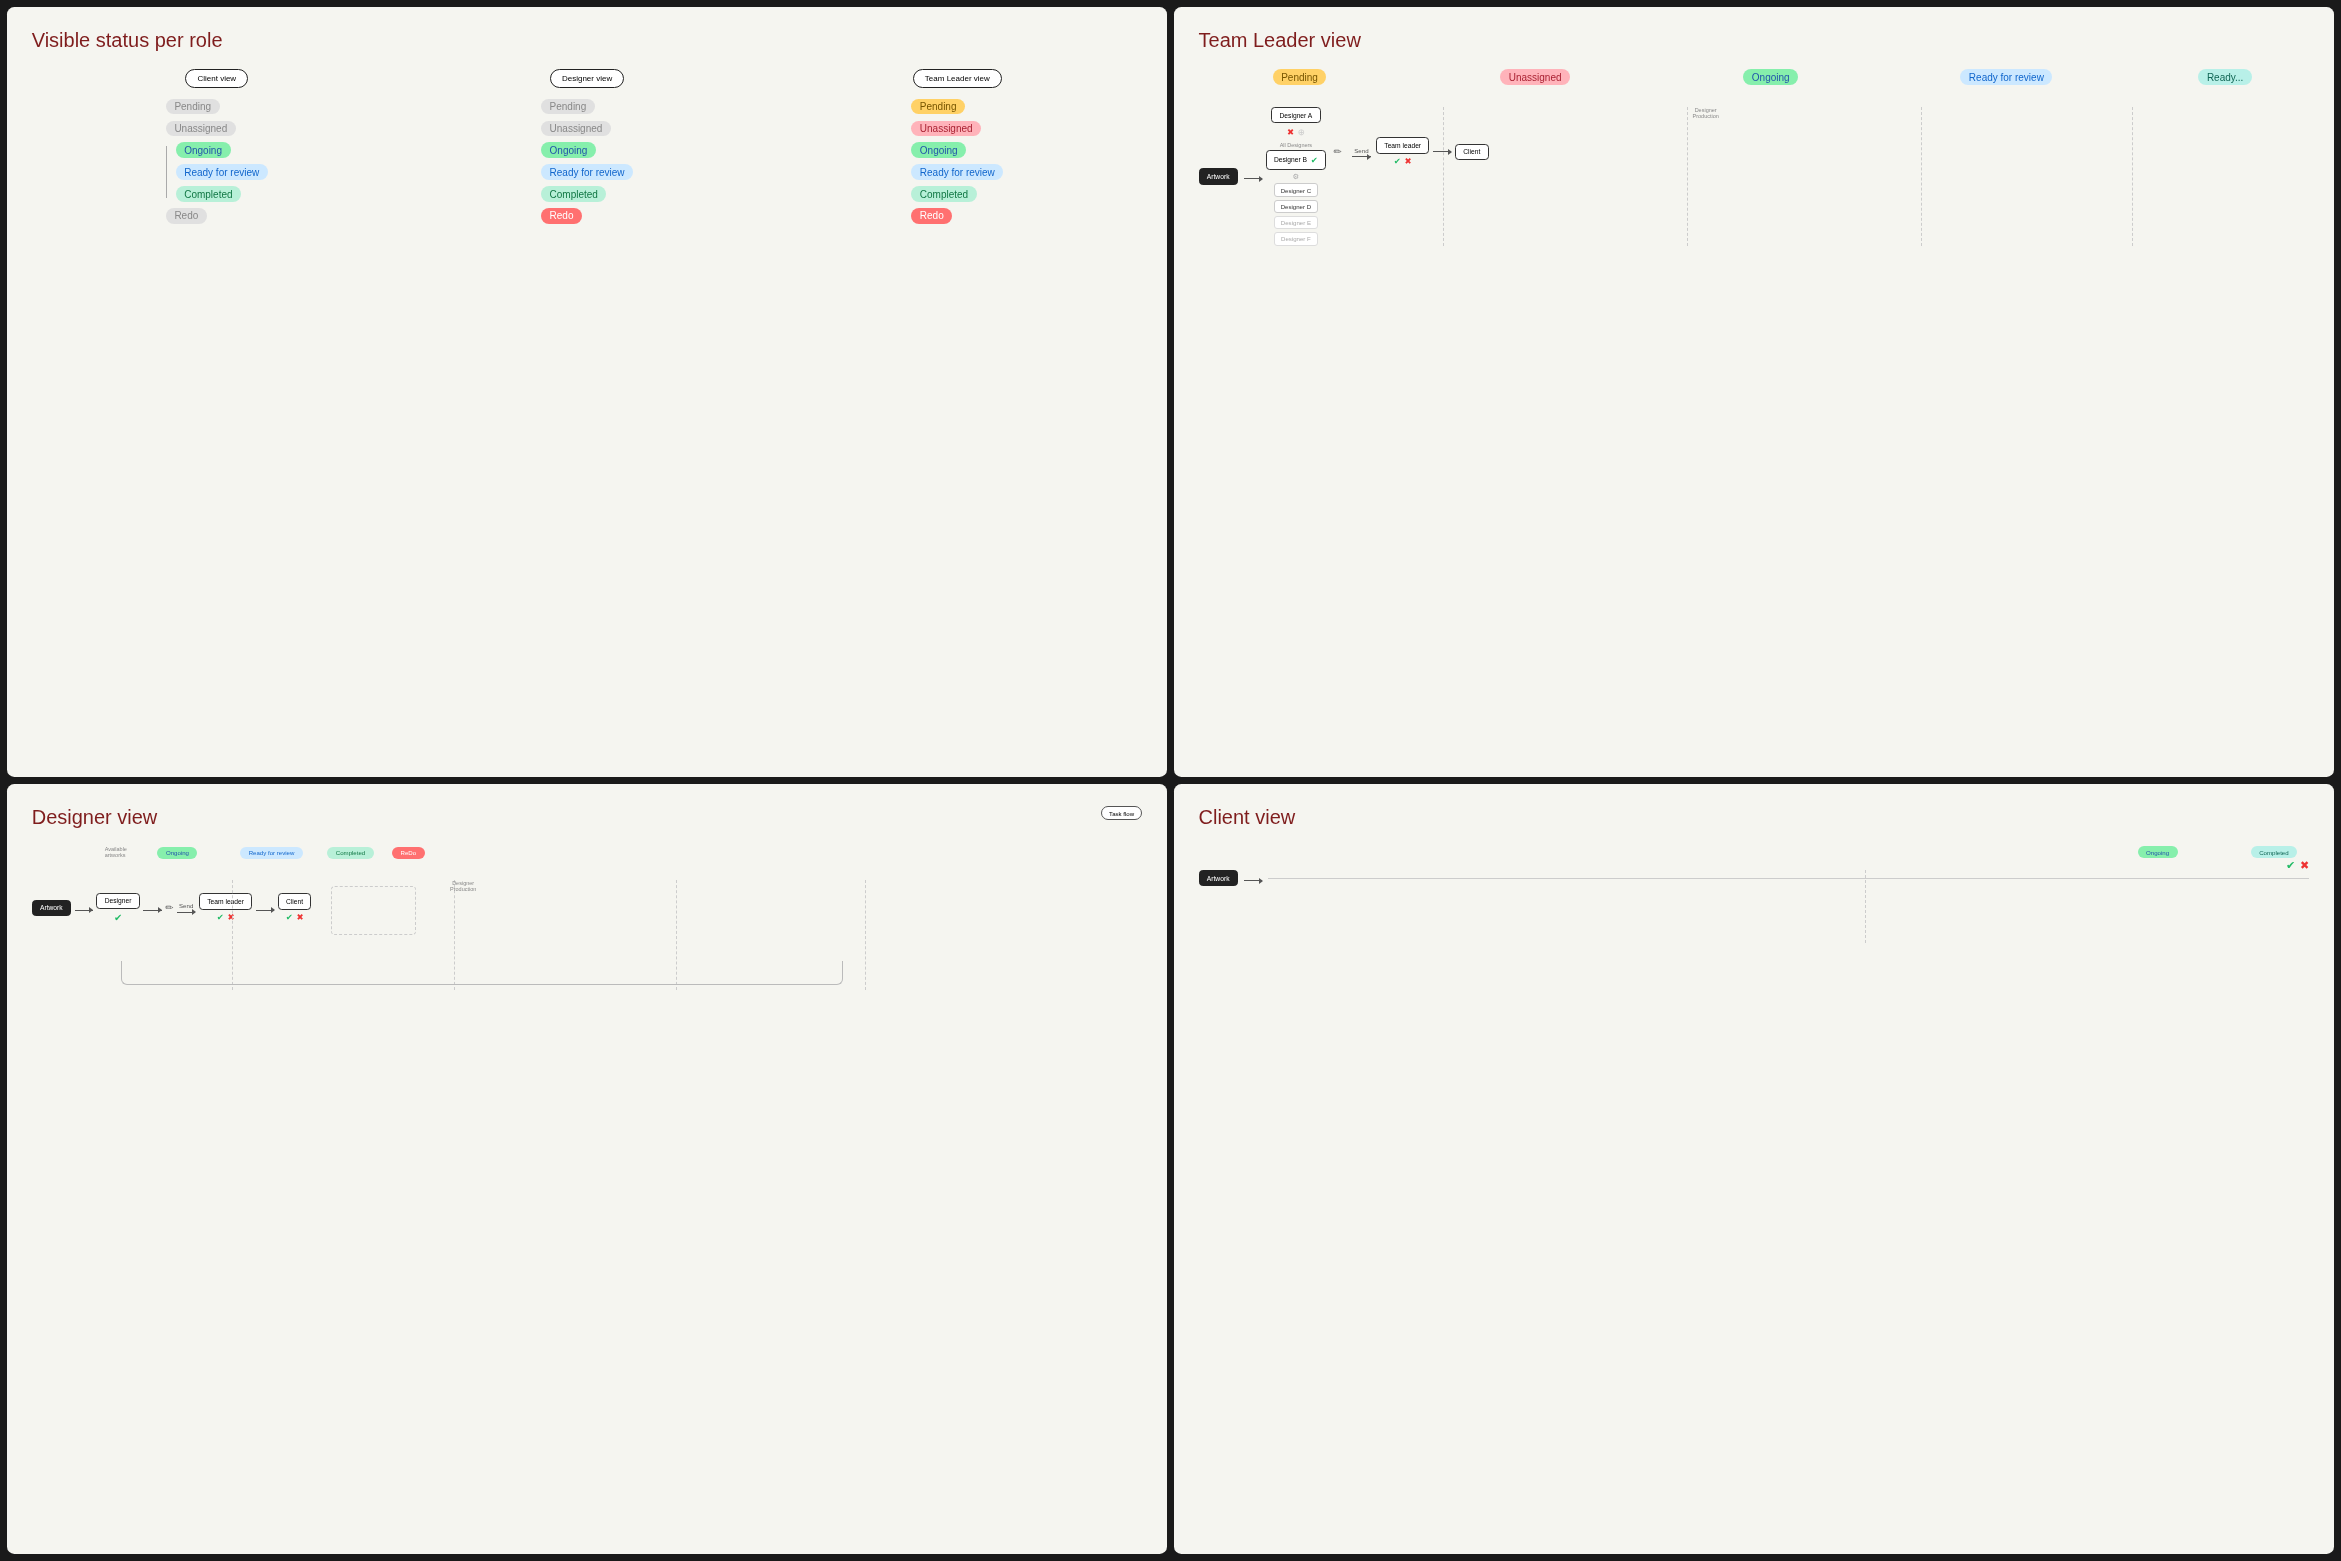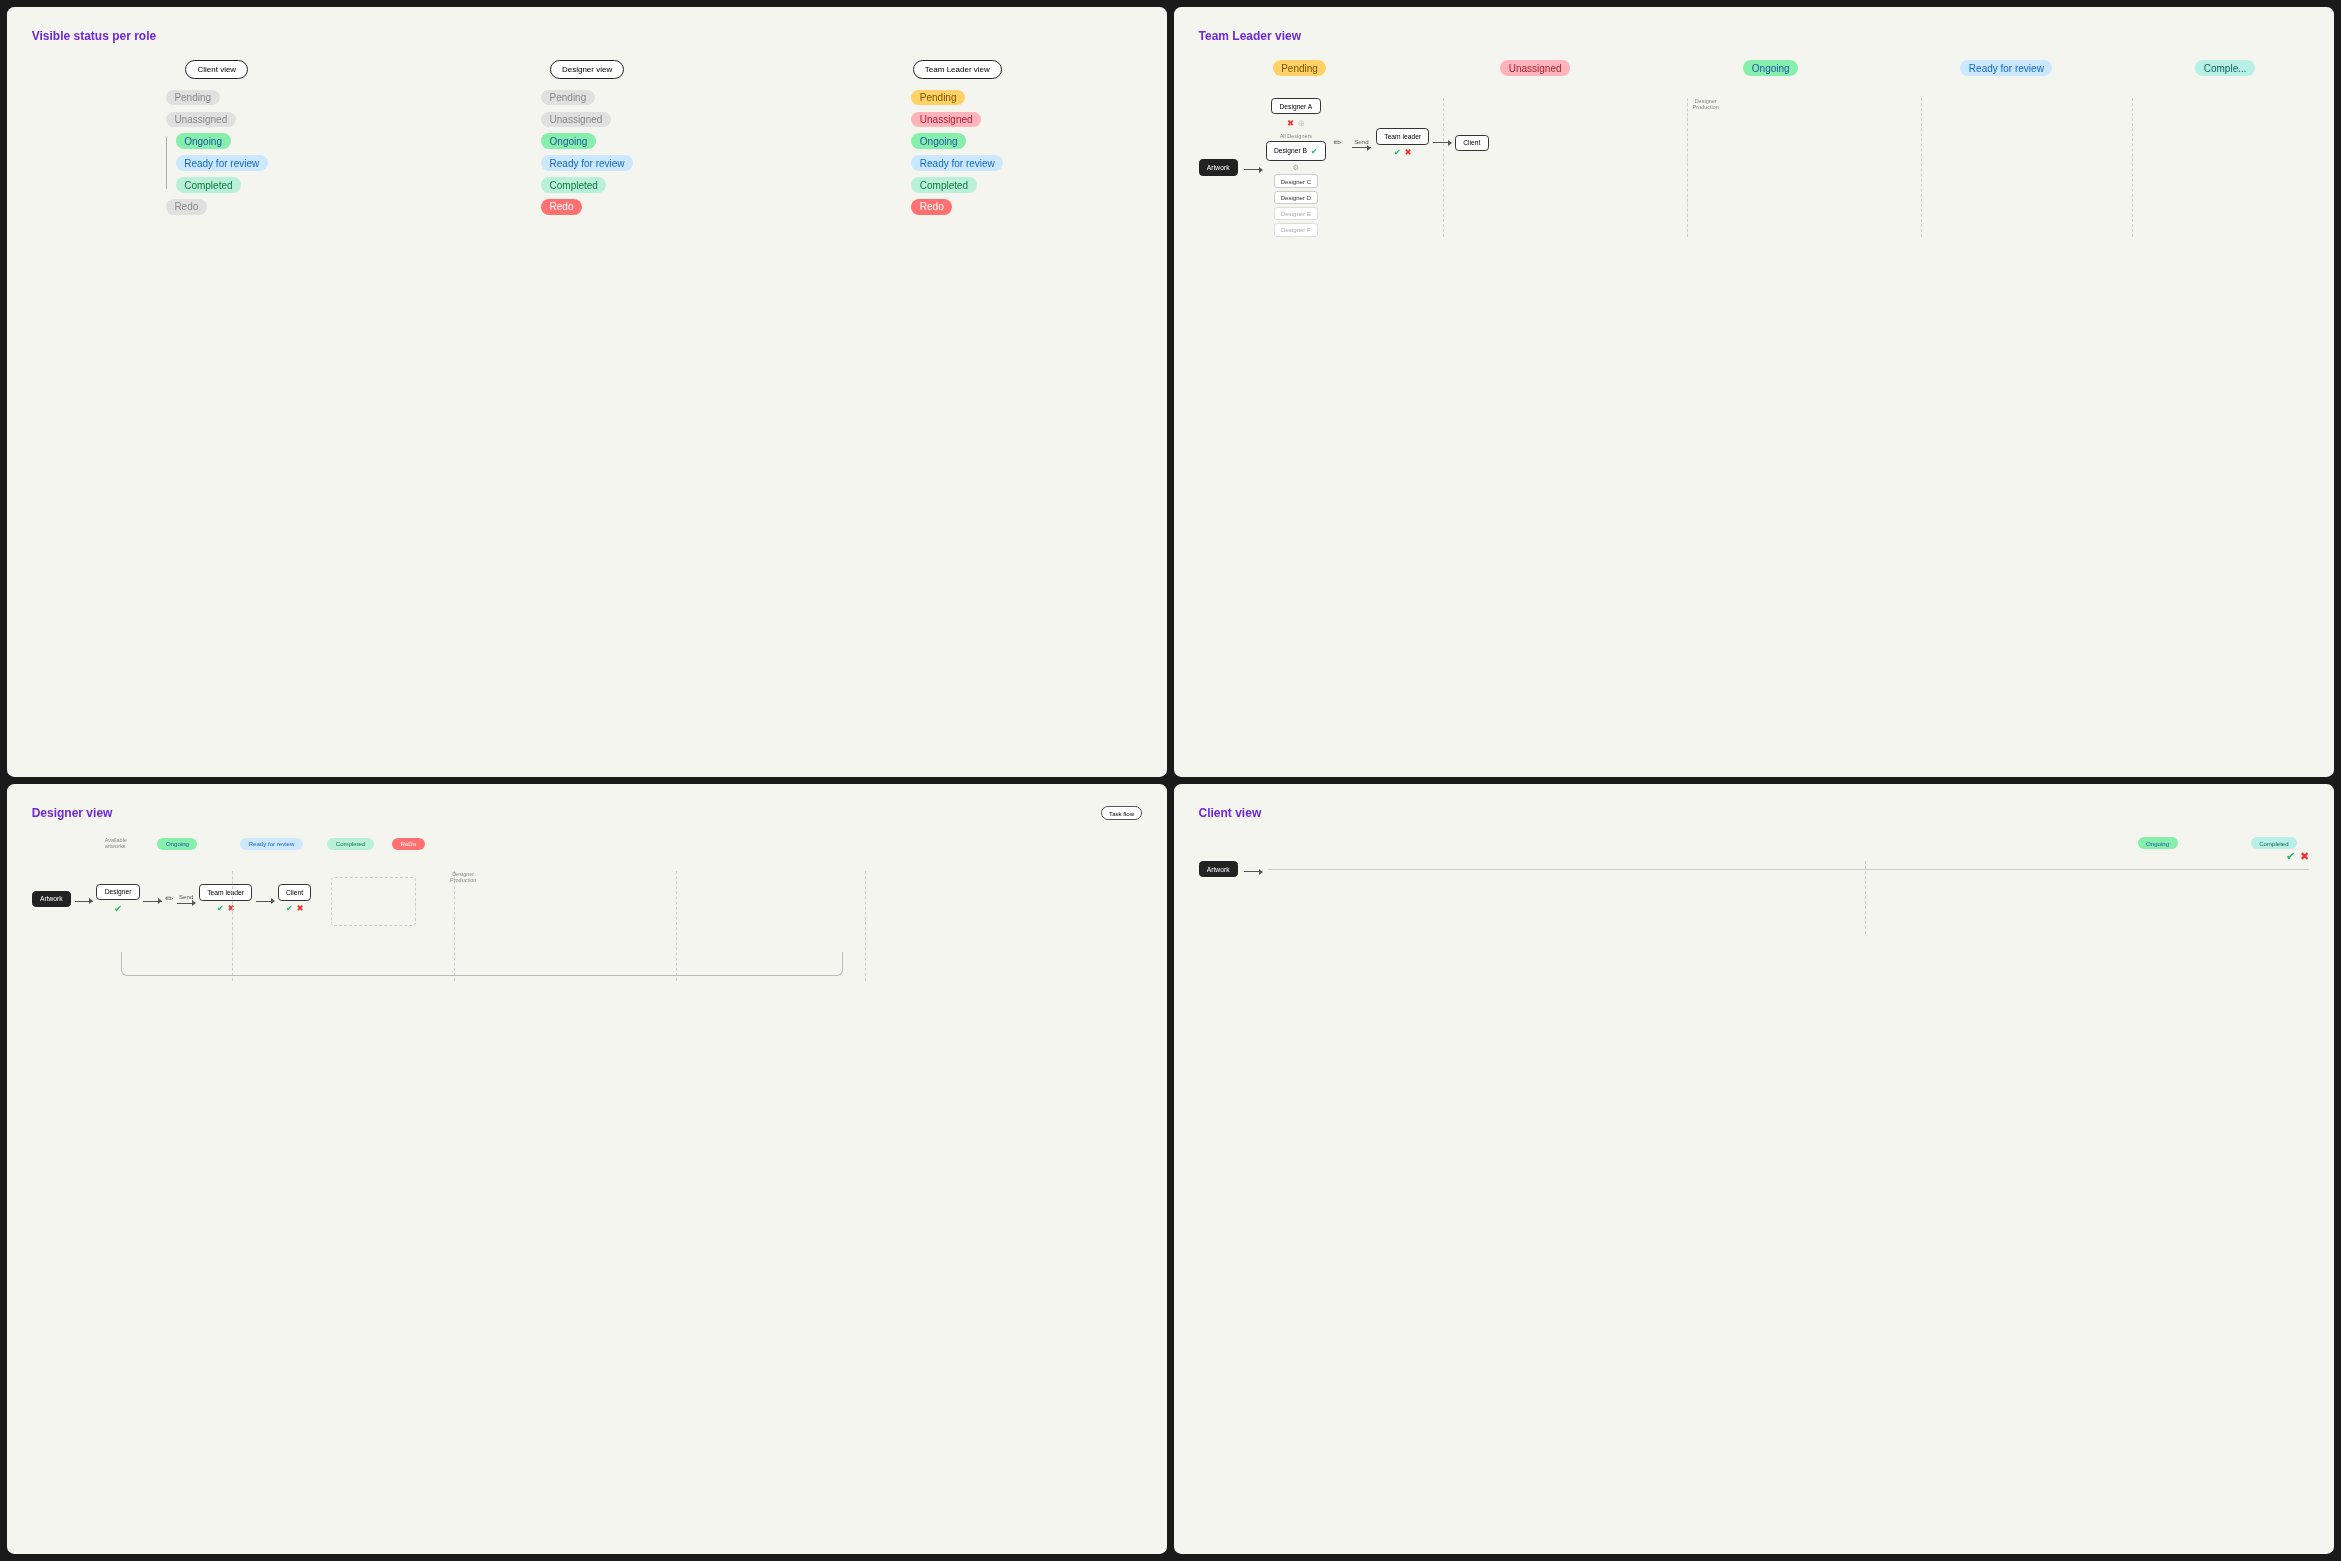"Visible status per role" .panel-title { color: #6d28d9 -> #7f1d1d; font-size: 12px -> 20px; font-weight: 700 -> 400 }
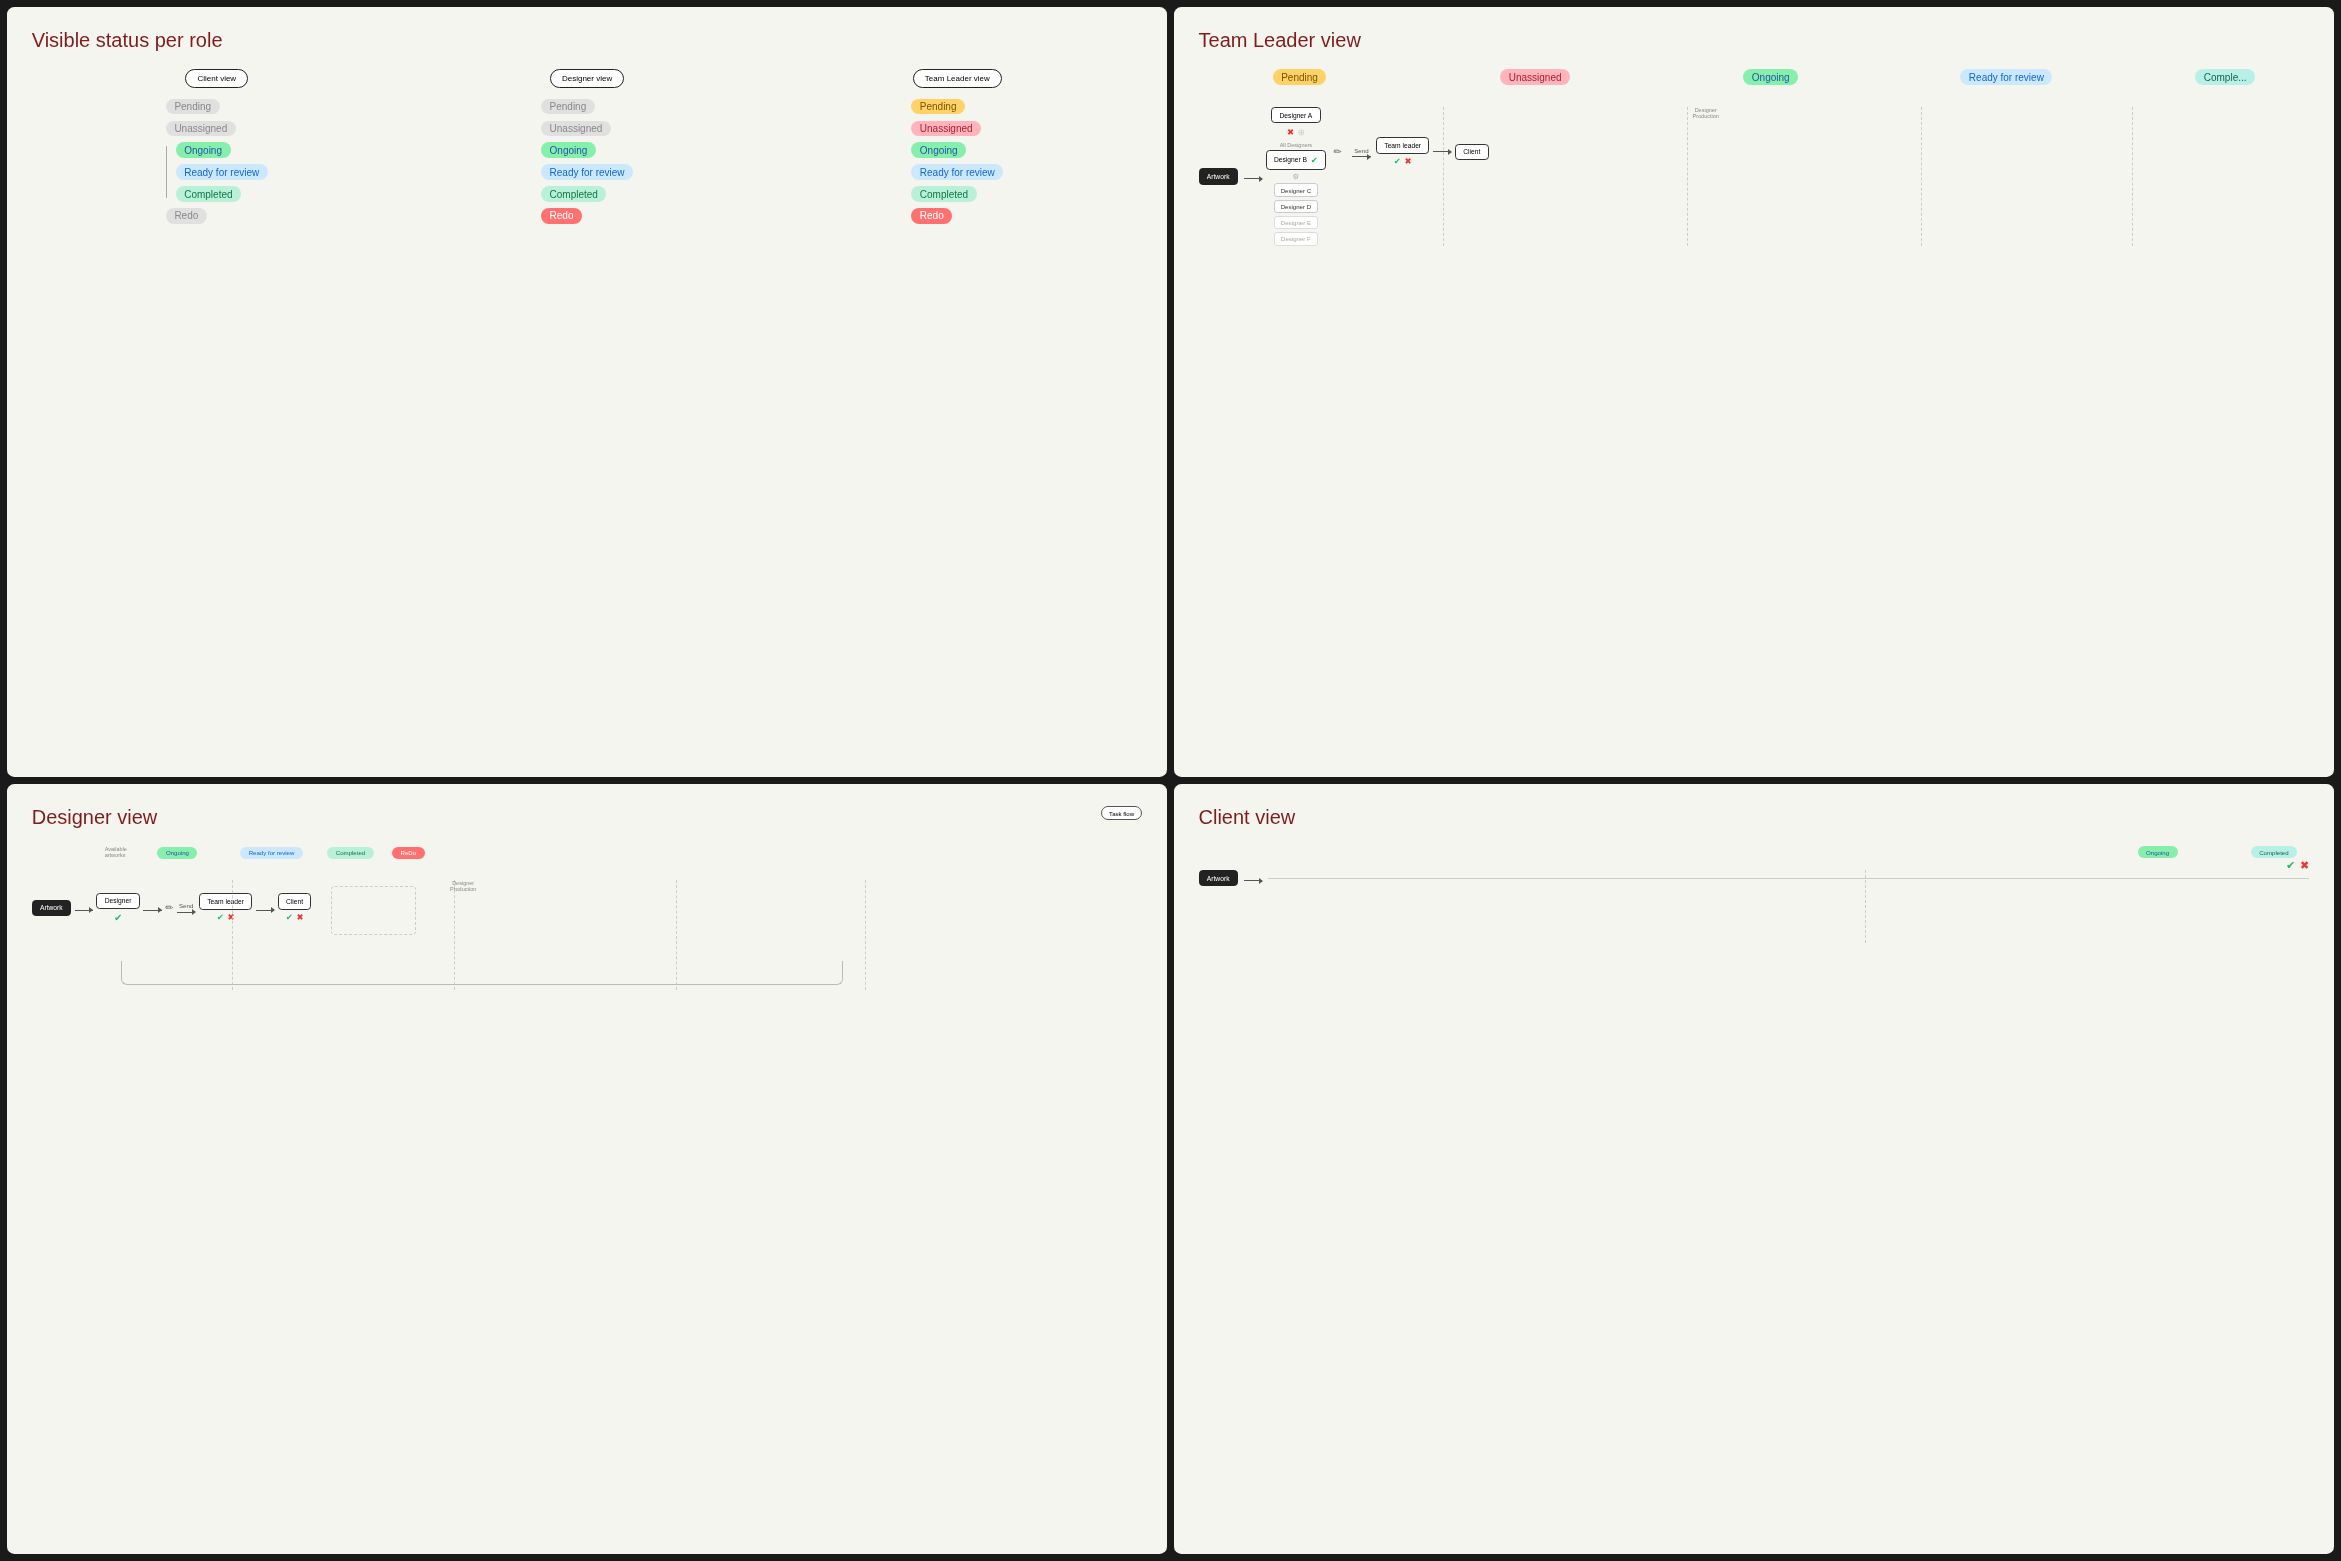"Comple..." span.status-badge { text: Comple -> Ready }
